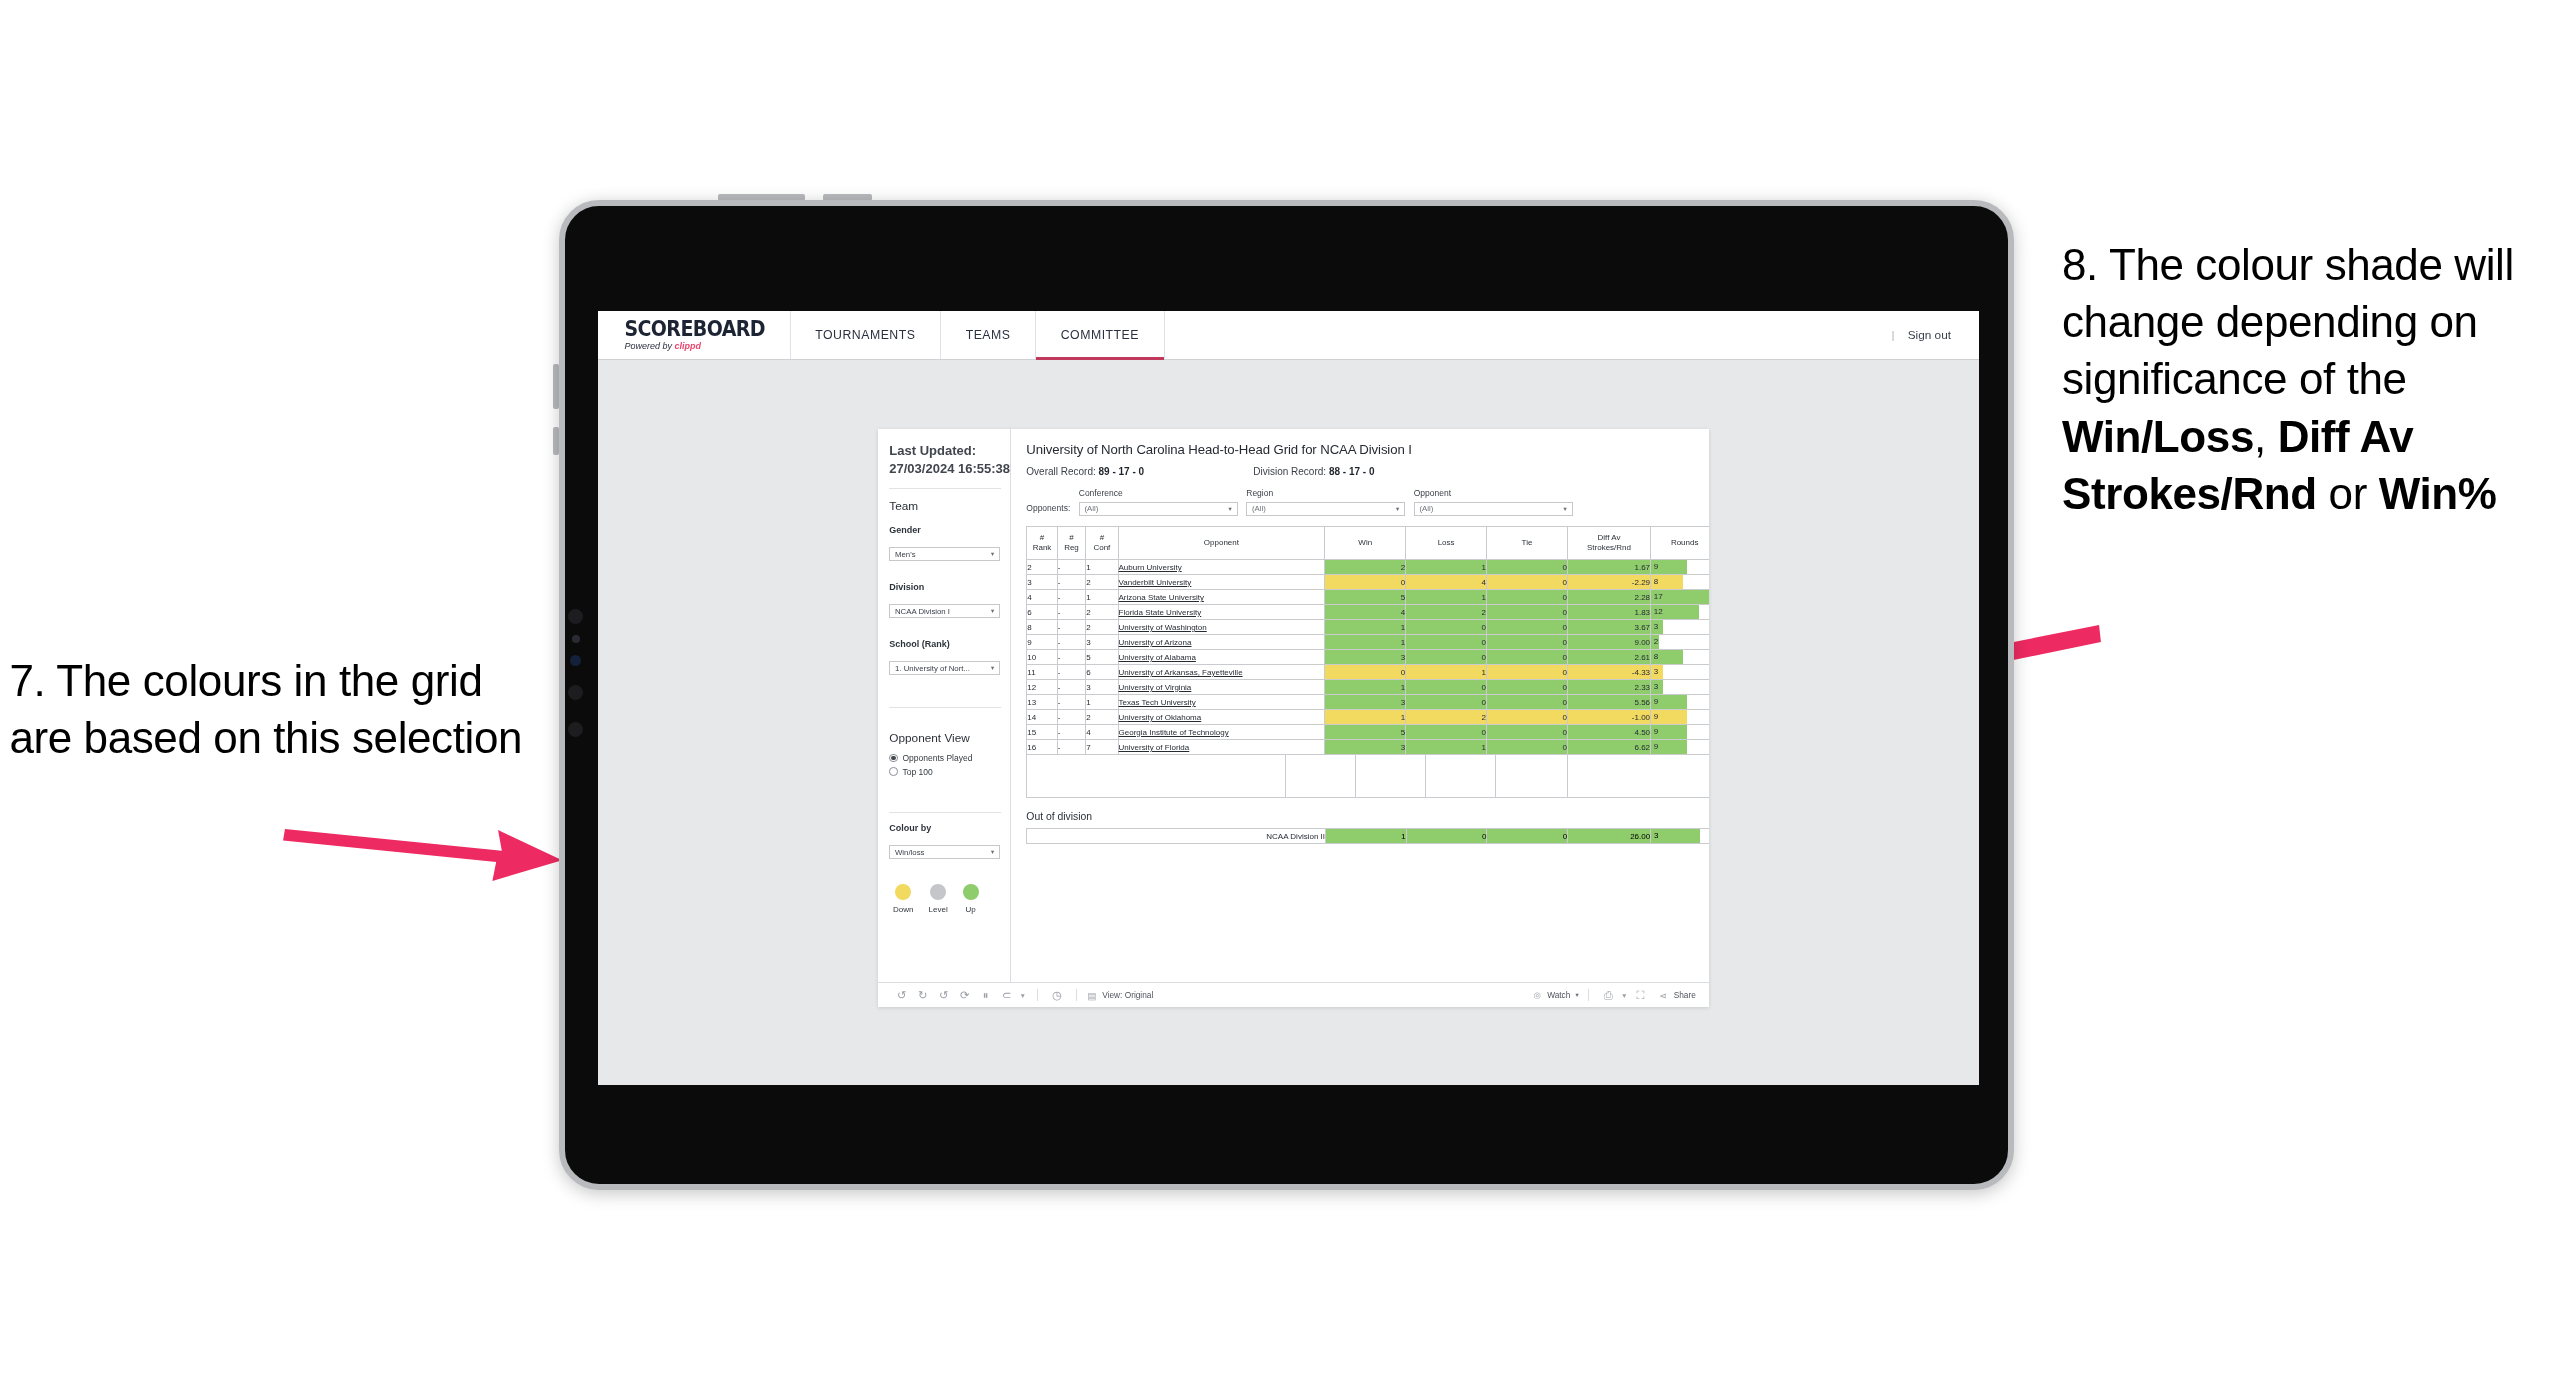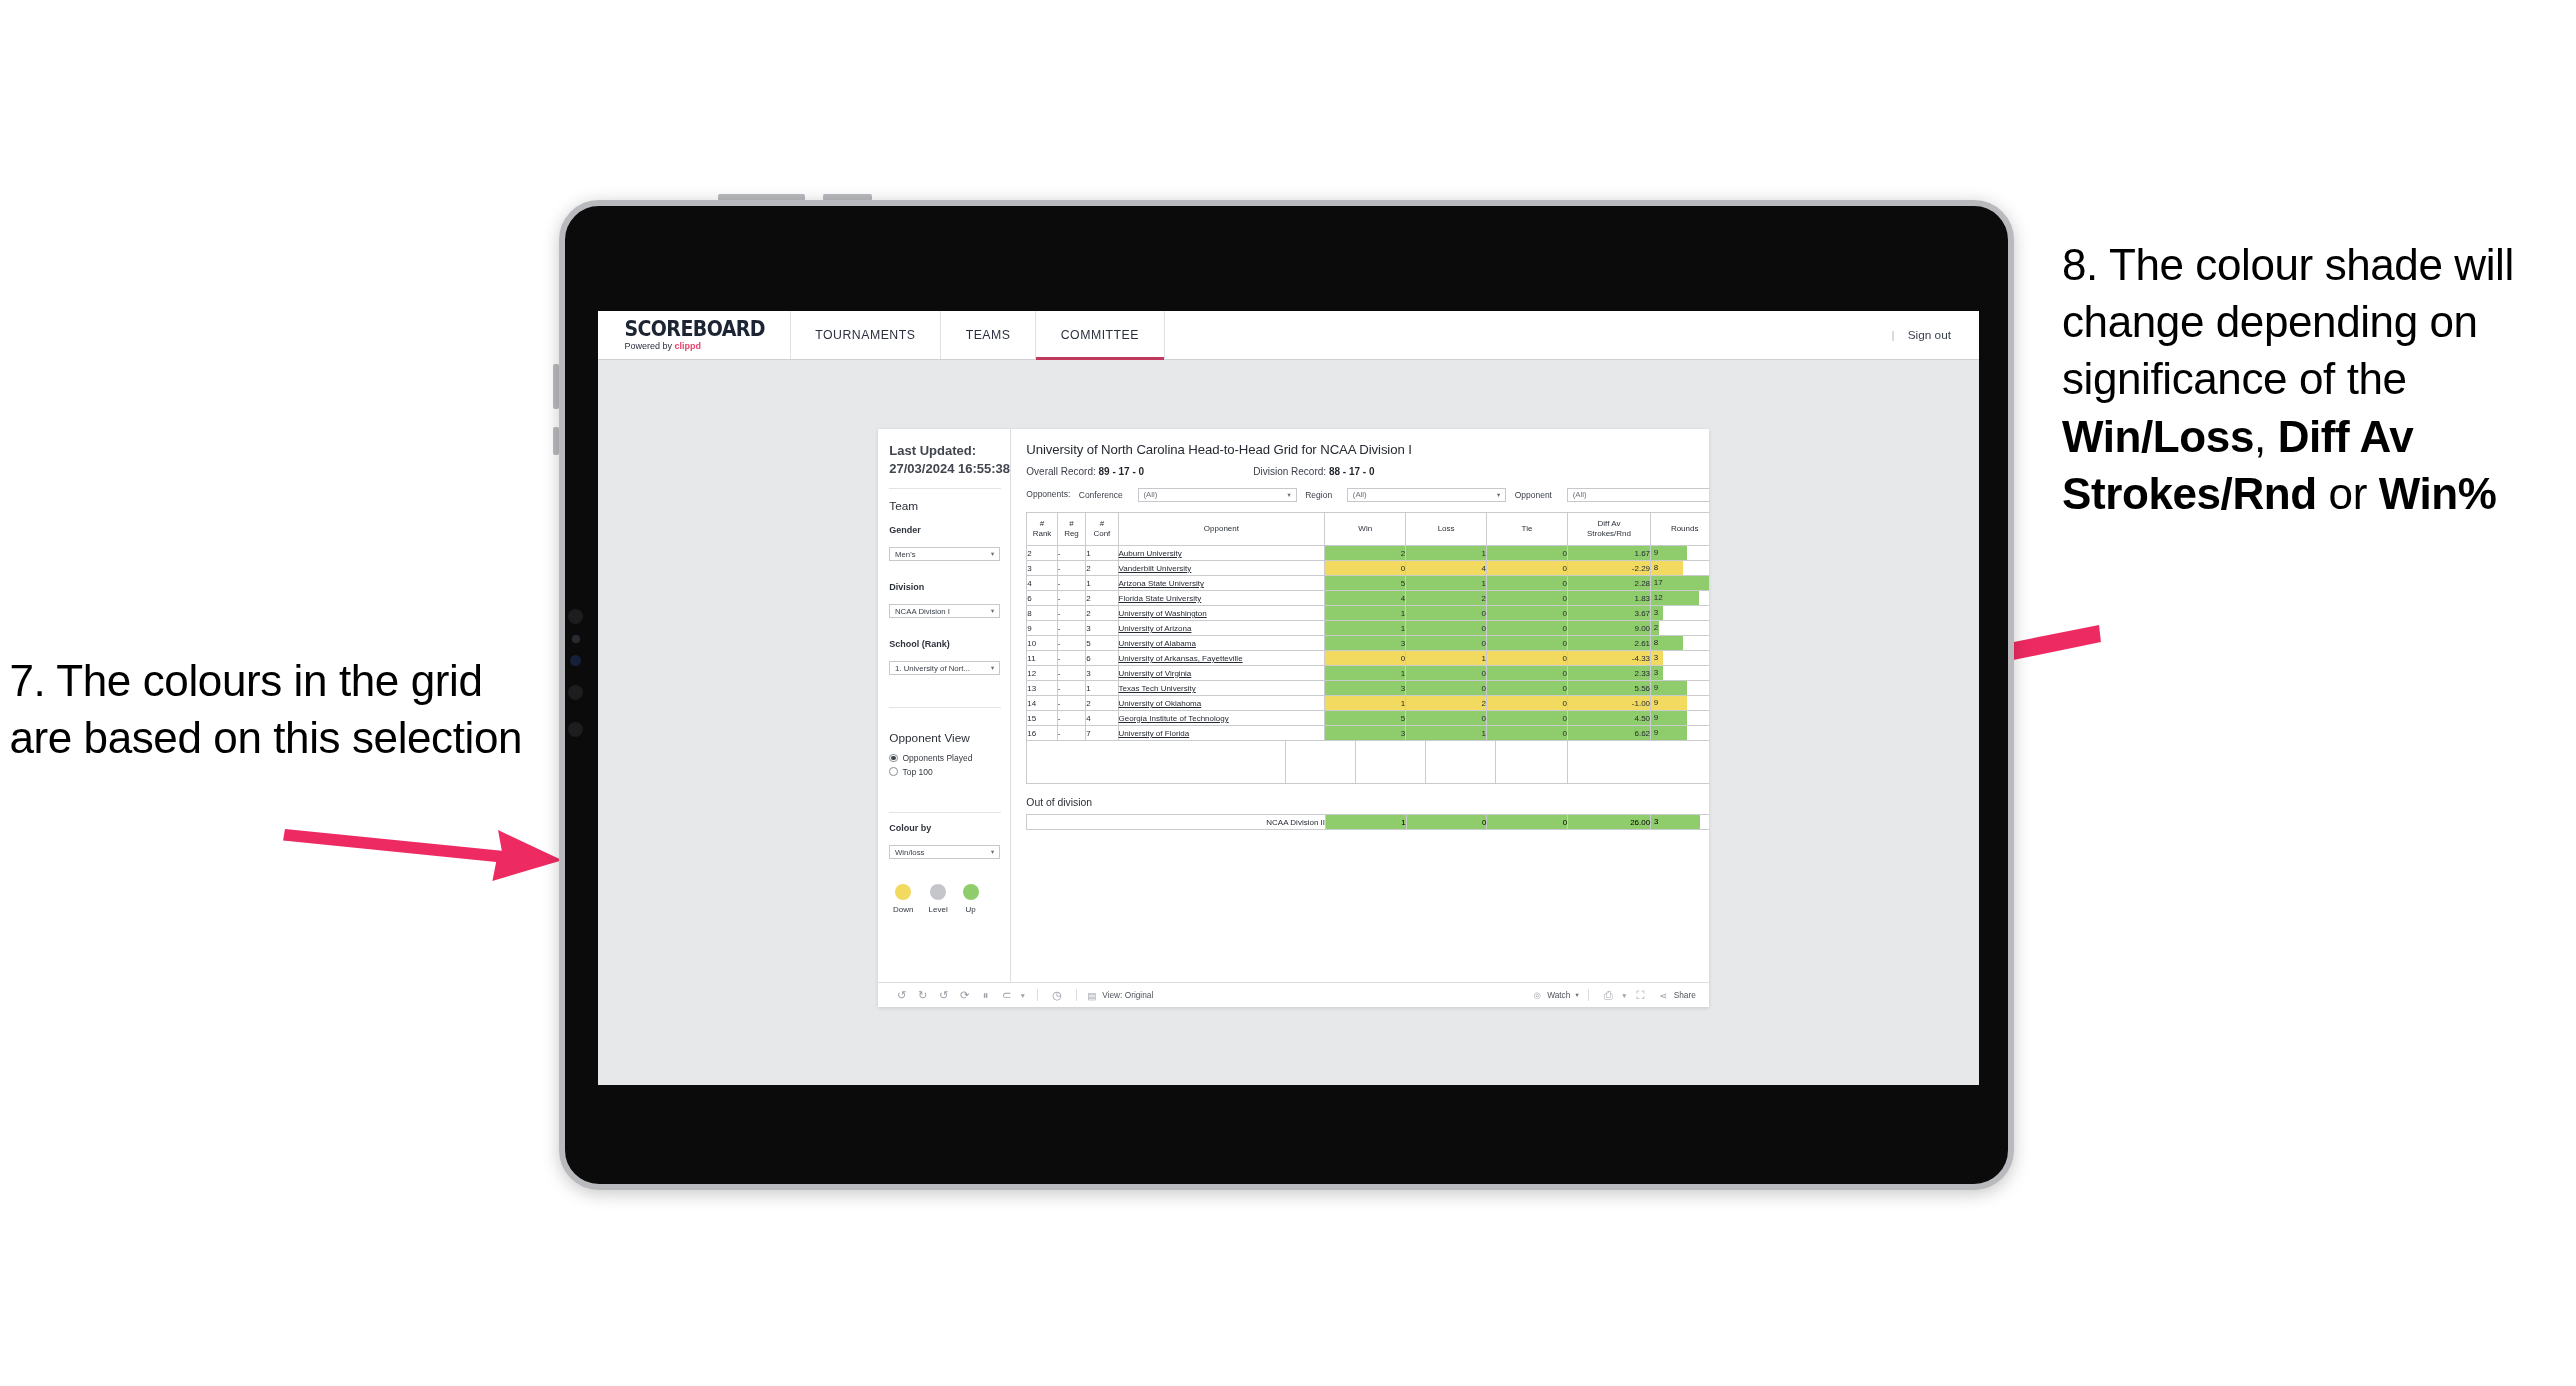"Powered by clippd" #brand-sub { font-style: none -> italic }
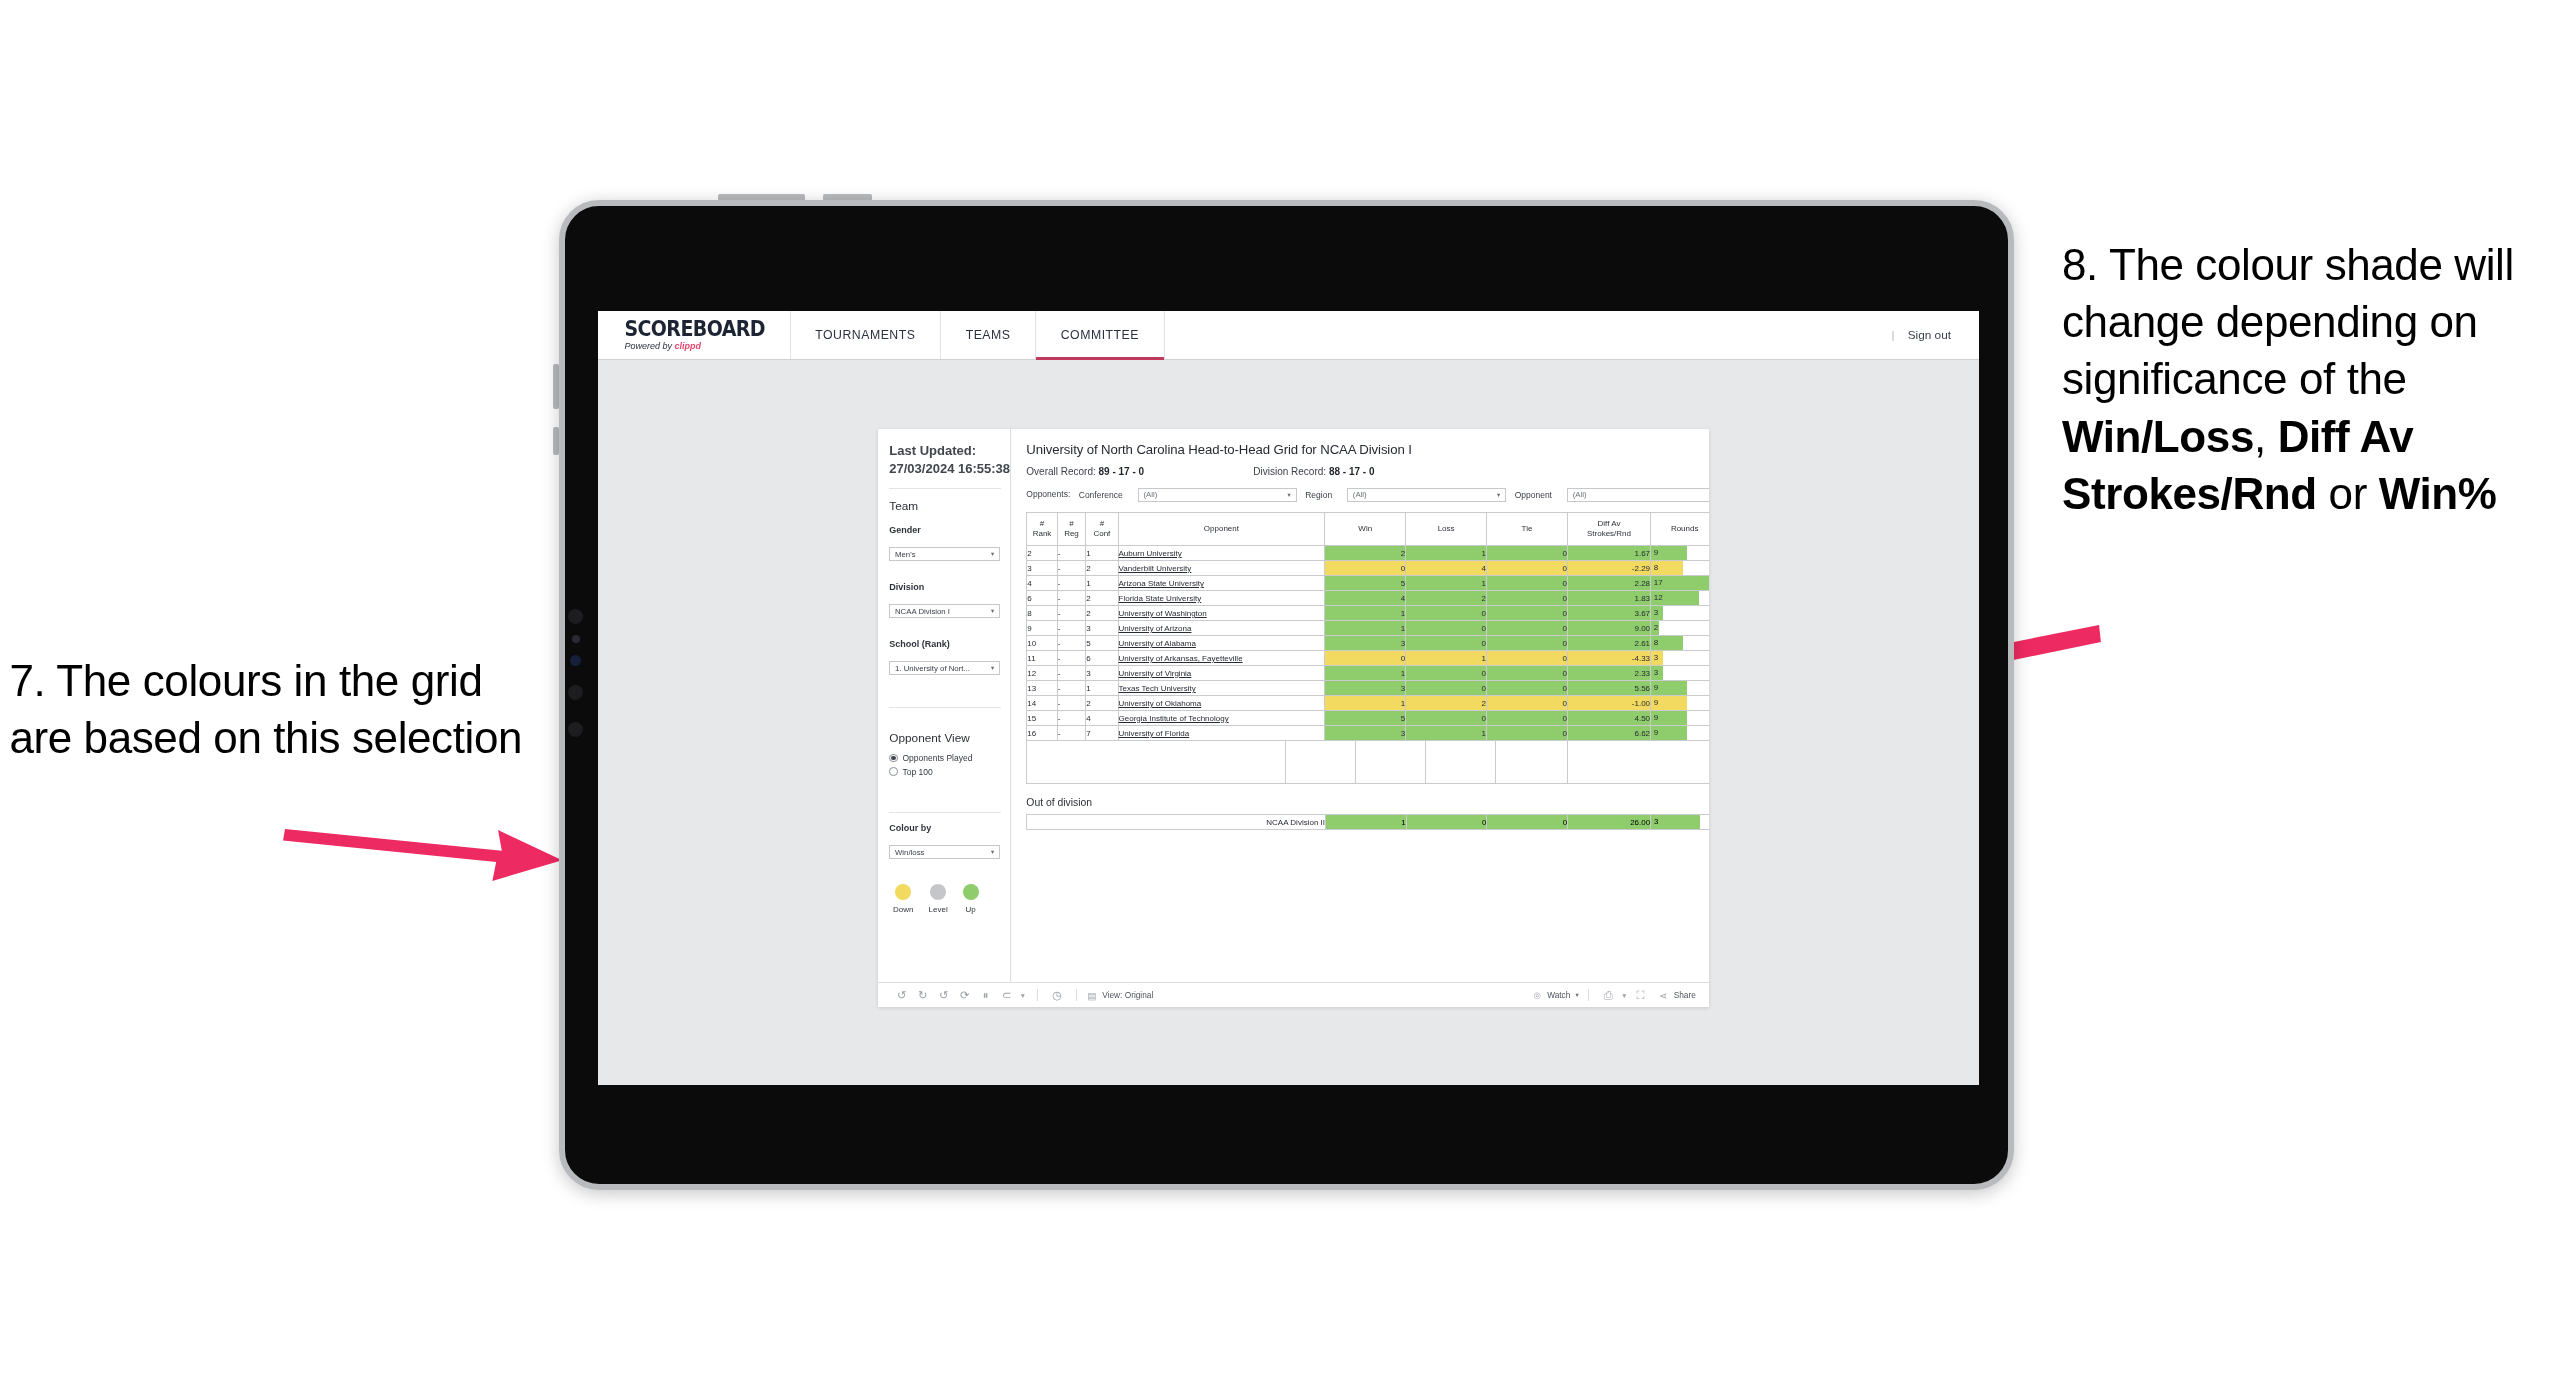"Conference" .opp-group { align-items: center -> none; flex-direction: row -> column; gap: 15px -> 4px }
